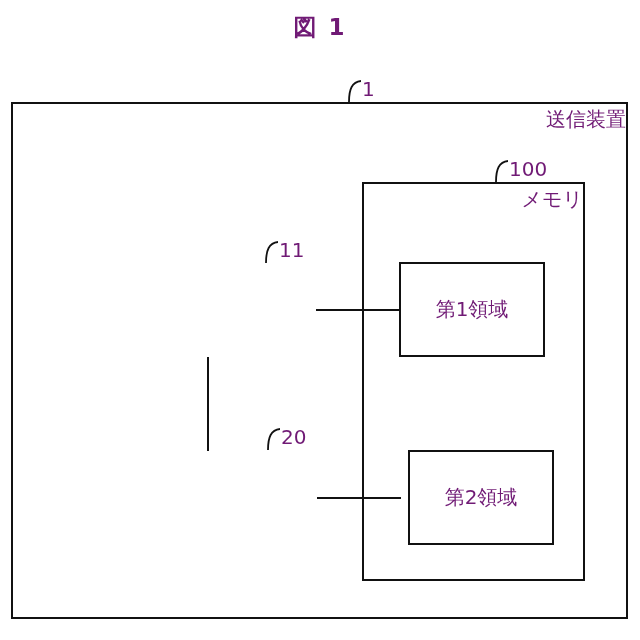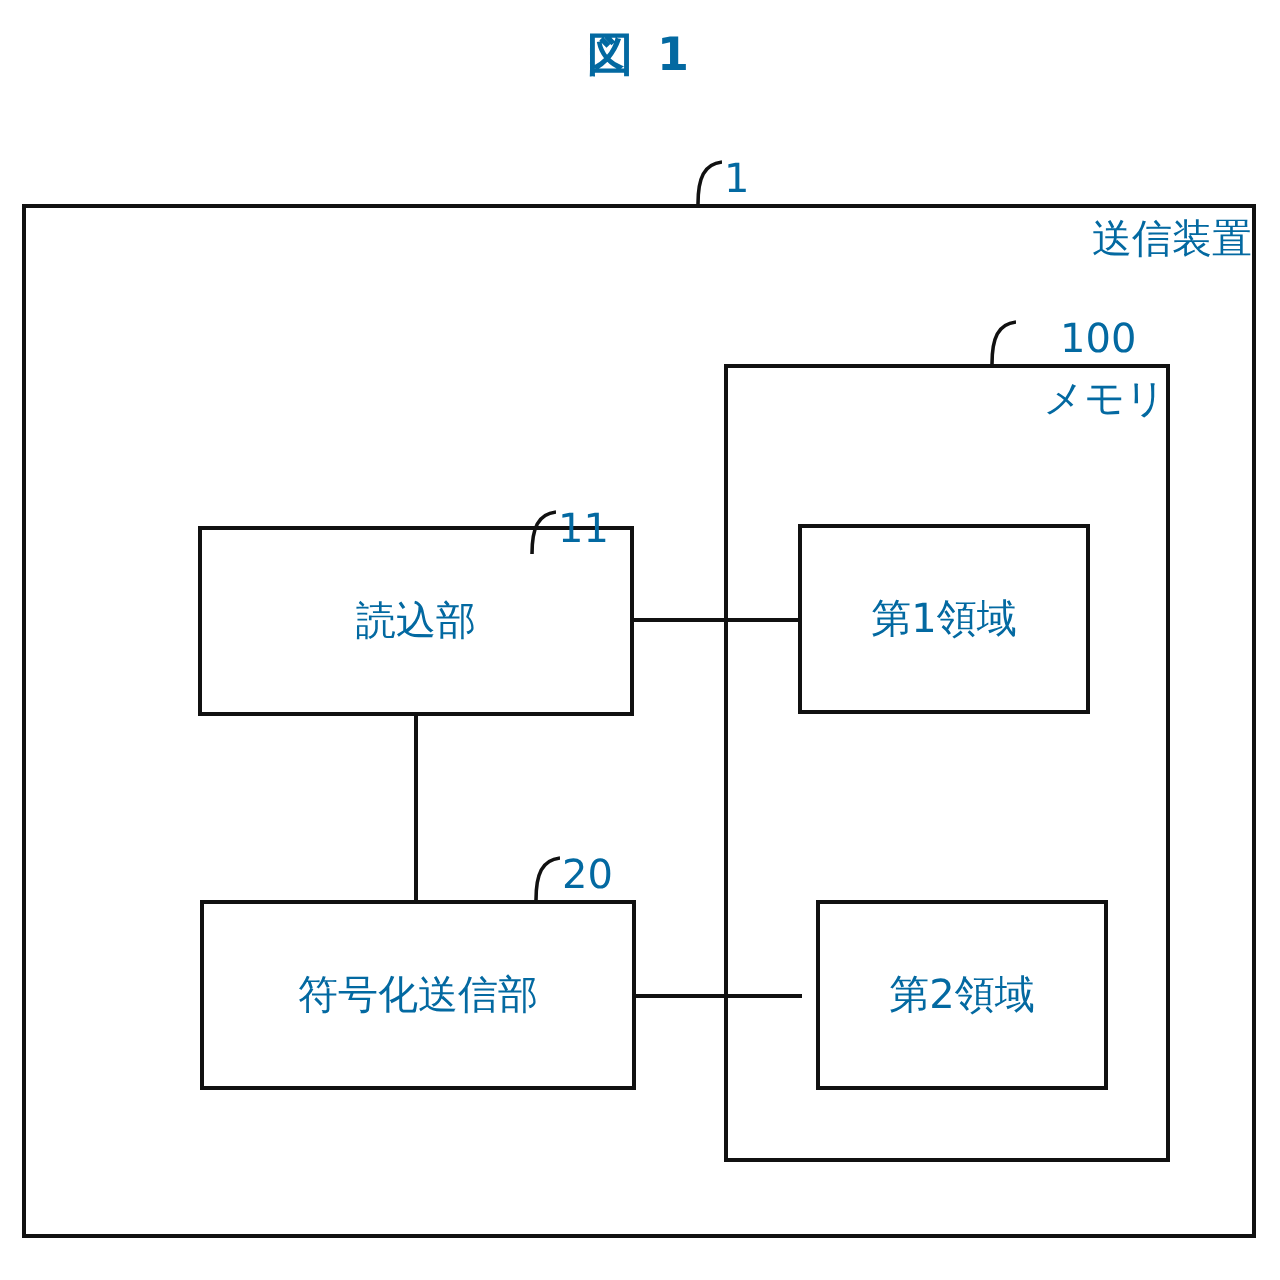"図 1" #diagram { color: #0369a1 -> #701a75 }
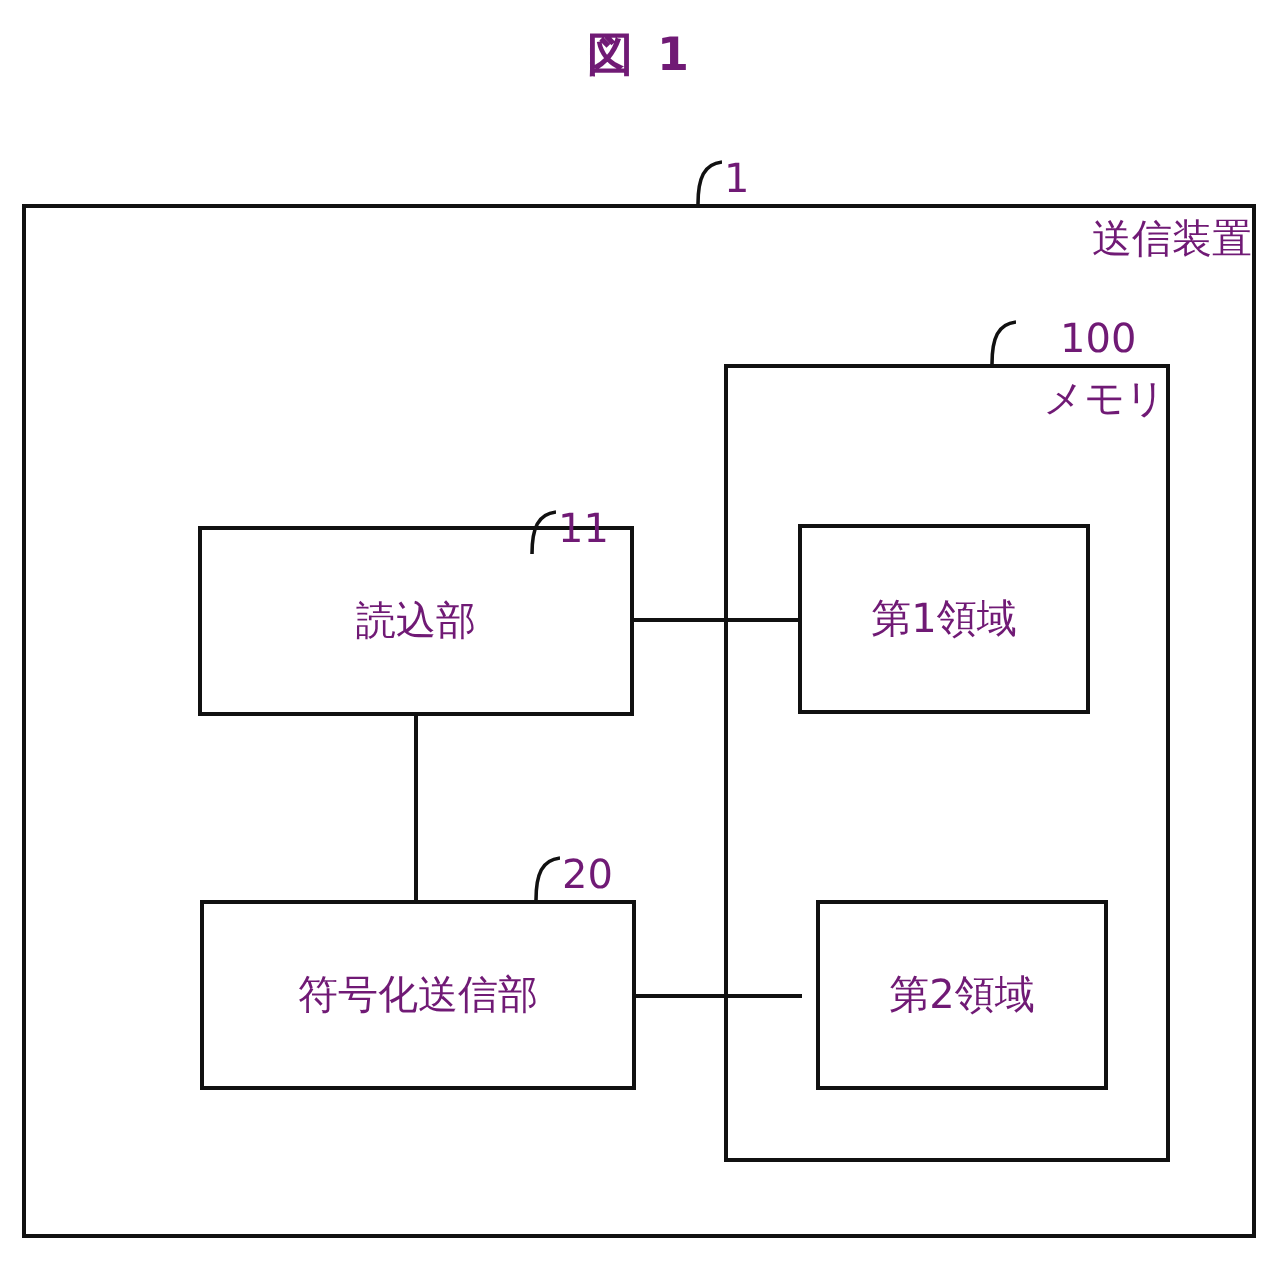"100" #ref-100 { gap: 21px -> none }
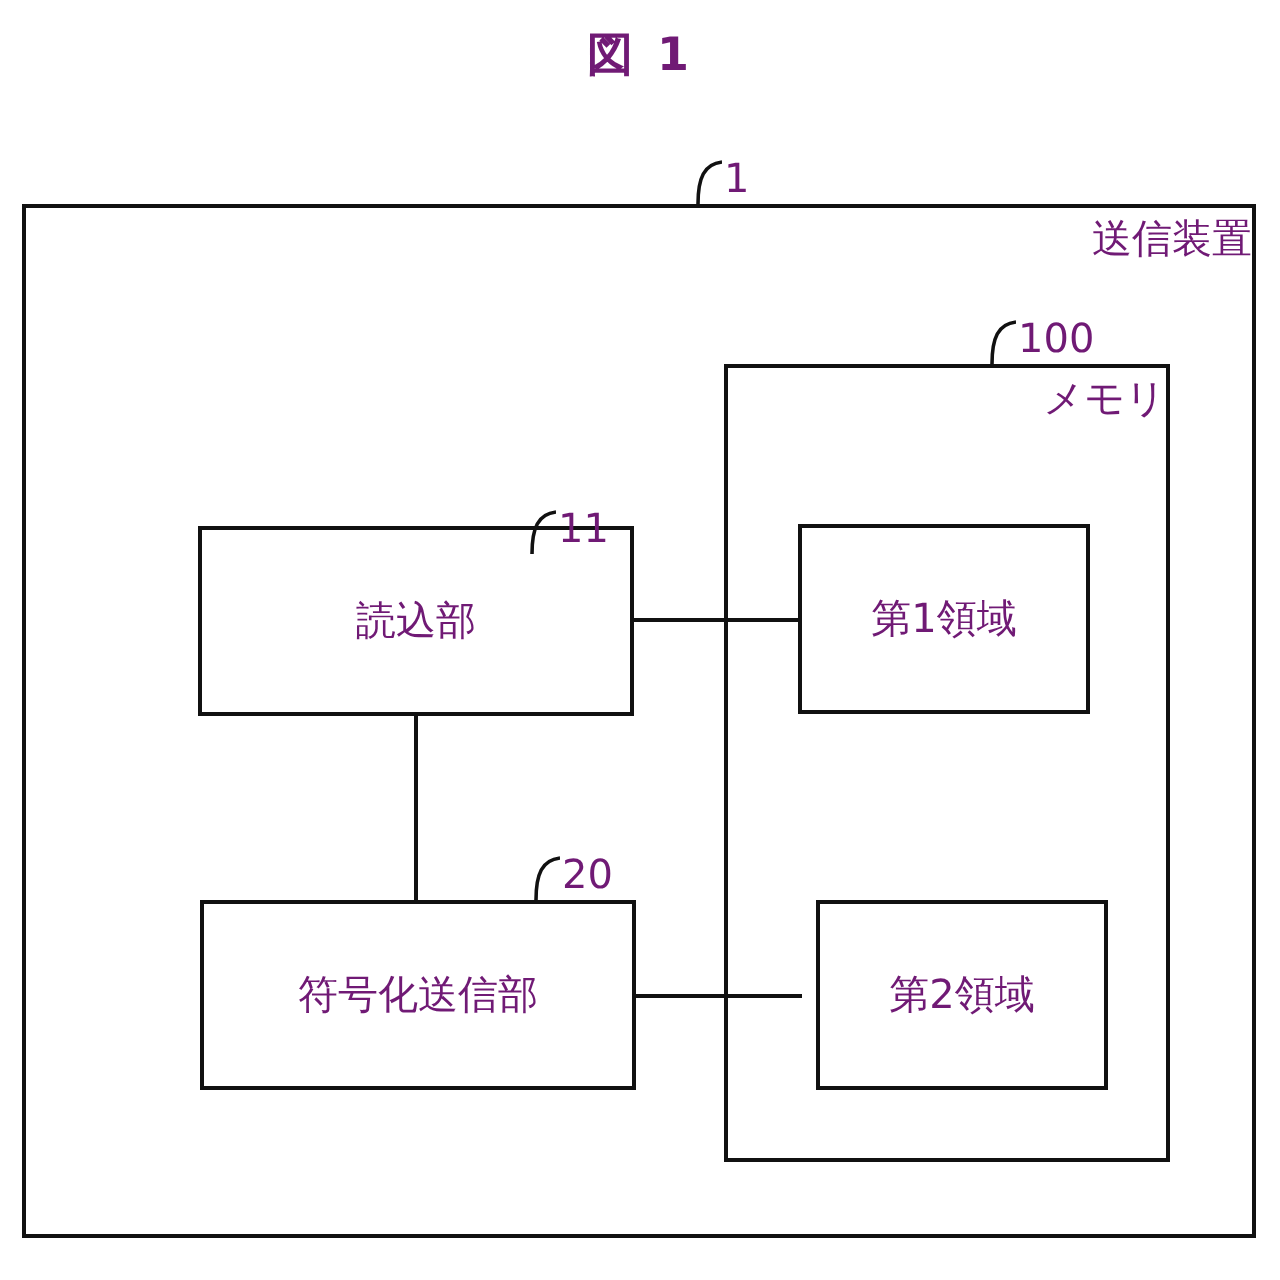"11" #ref-11 { margin-top: 14px -> none }
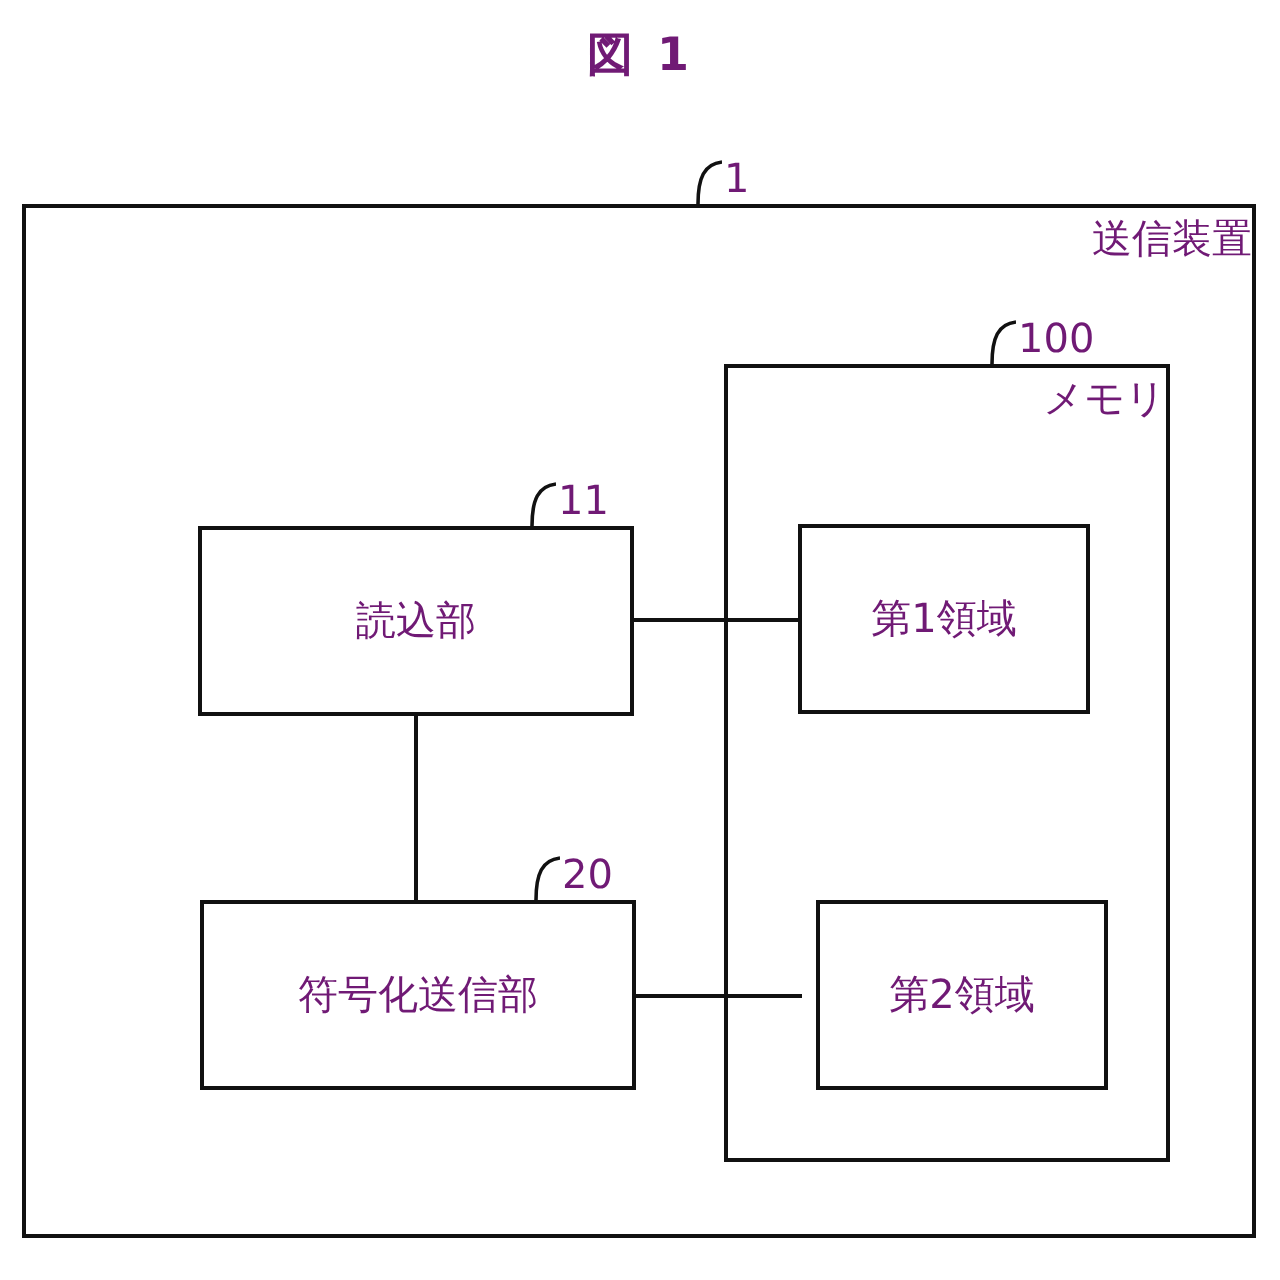"読込部" div.box { html: <div> <span>読込部</span> </div> -> none }
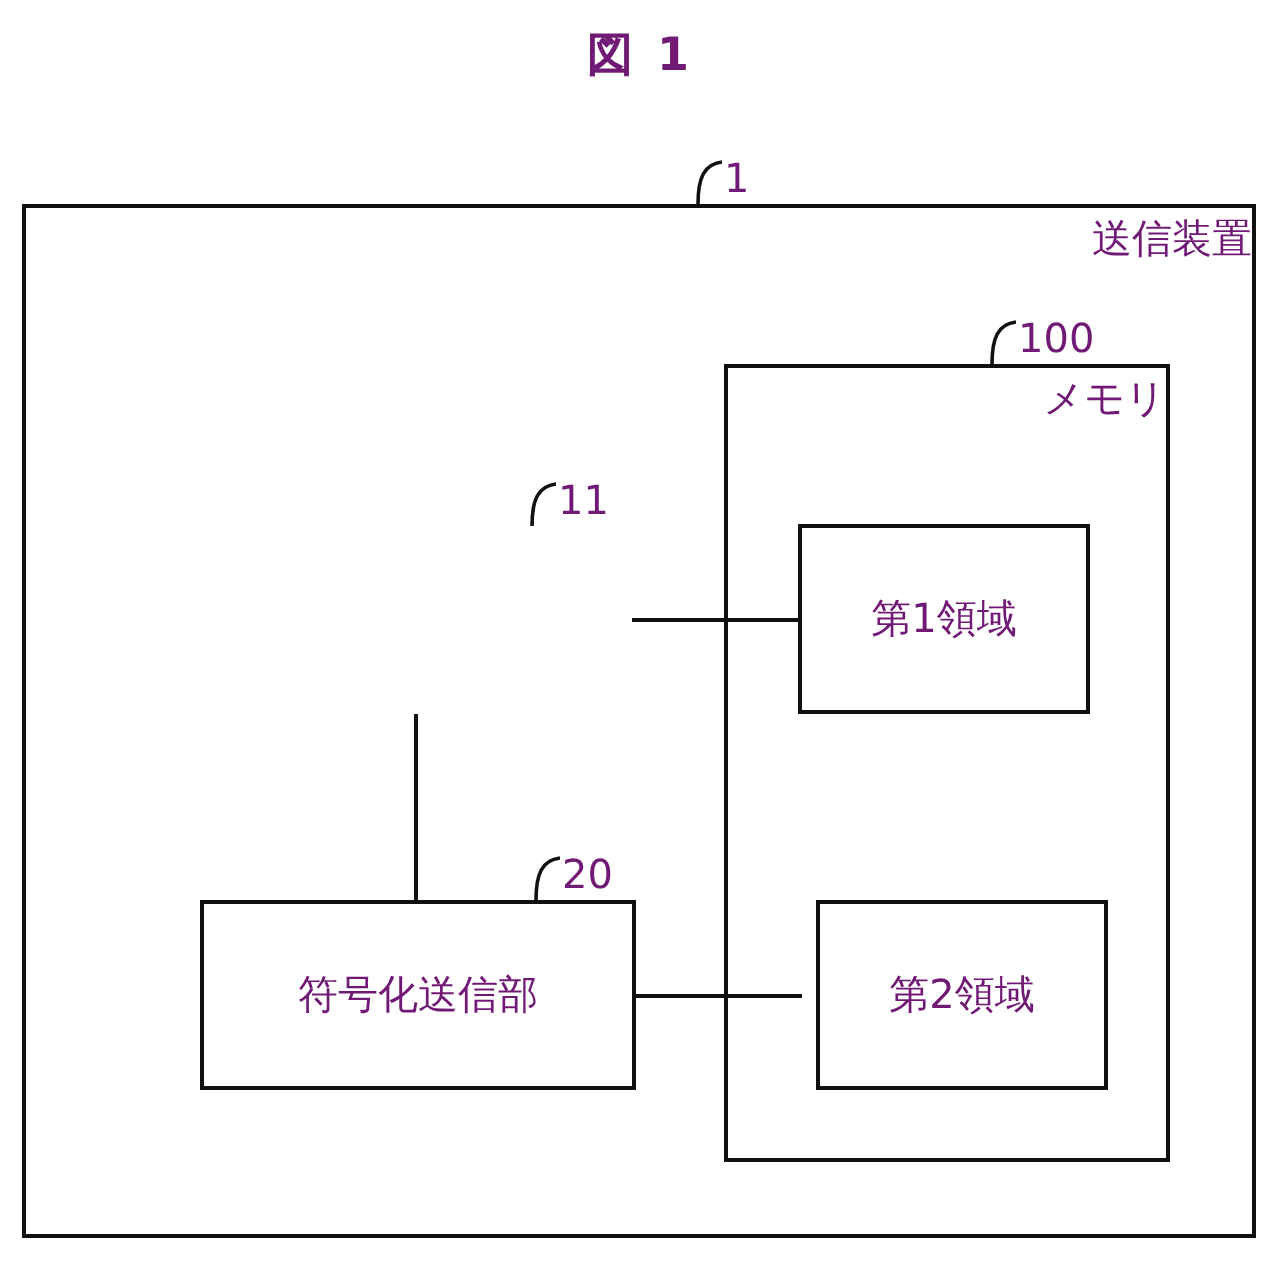"符号化送信部" div.box { html: <div> <span>符号化送信部</span> </div> -> none }
